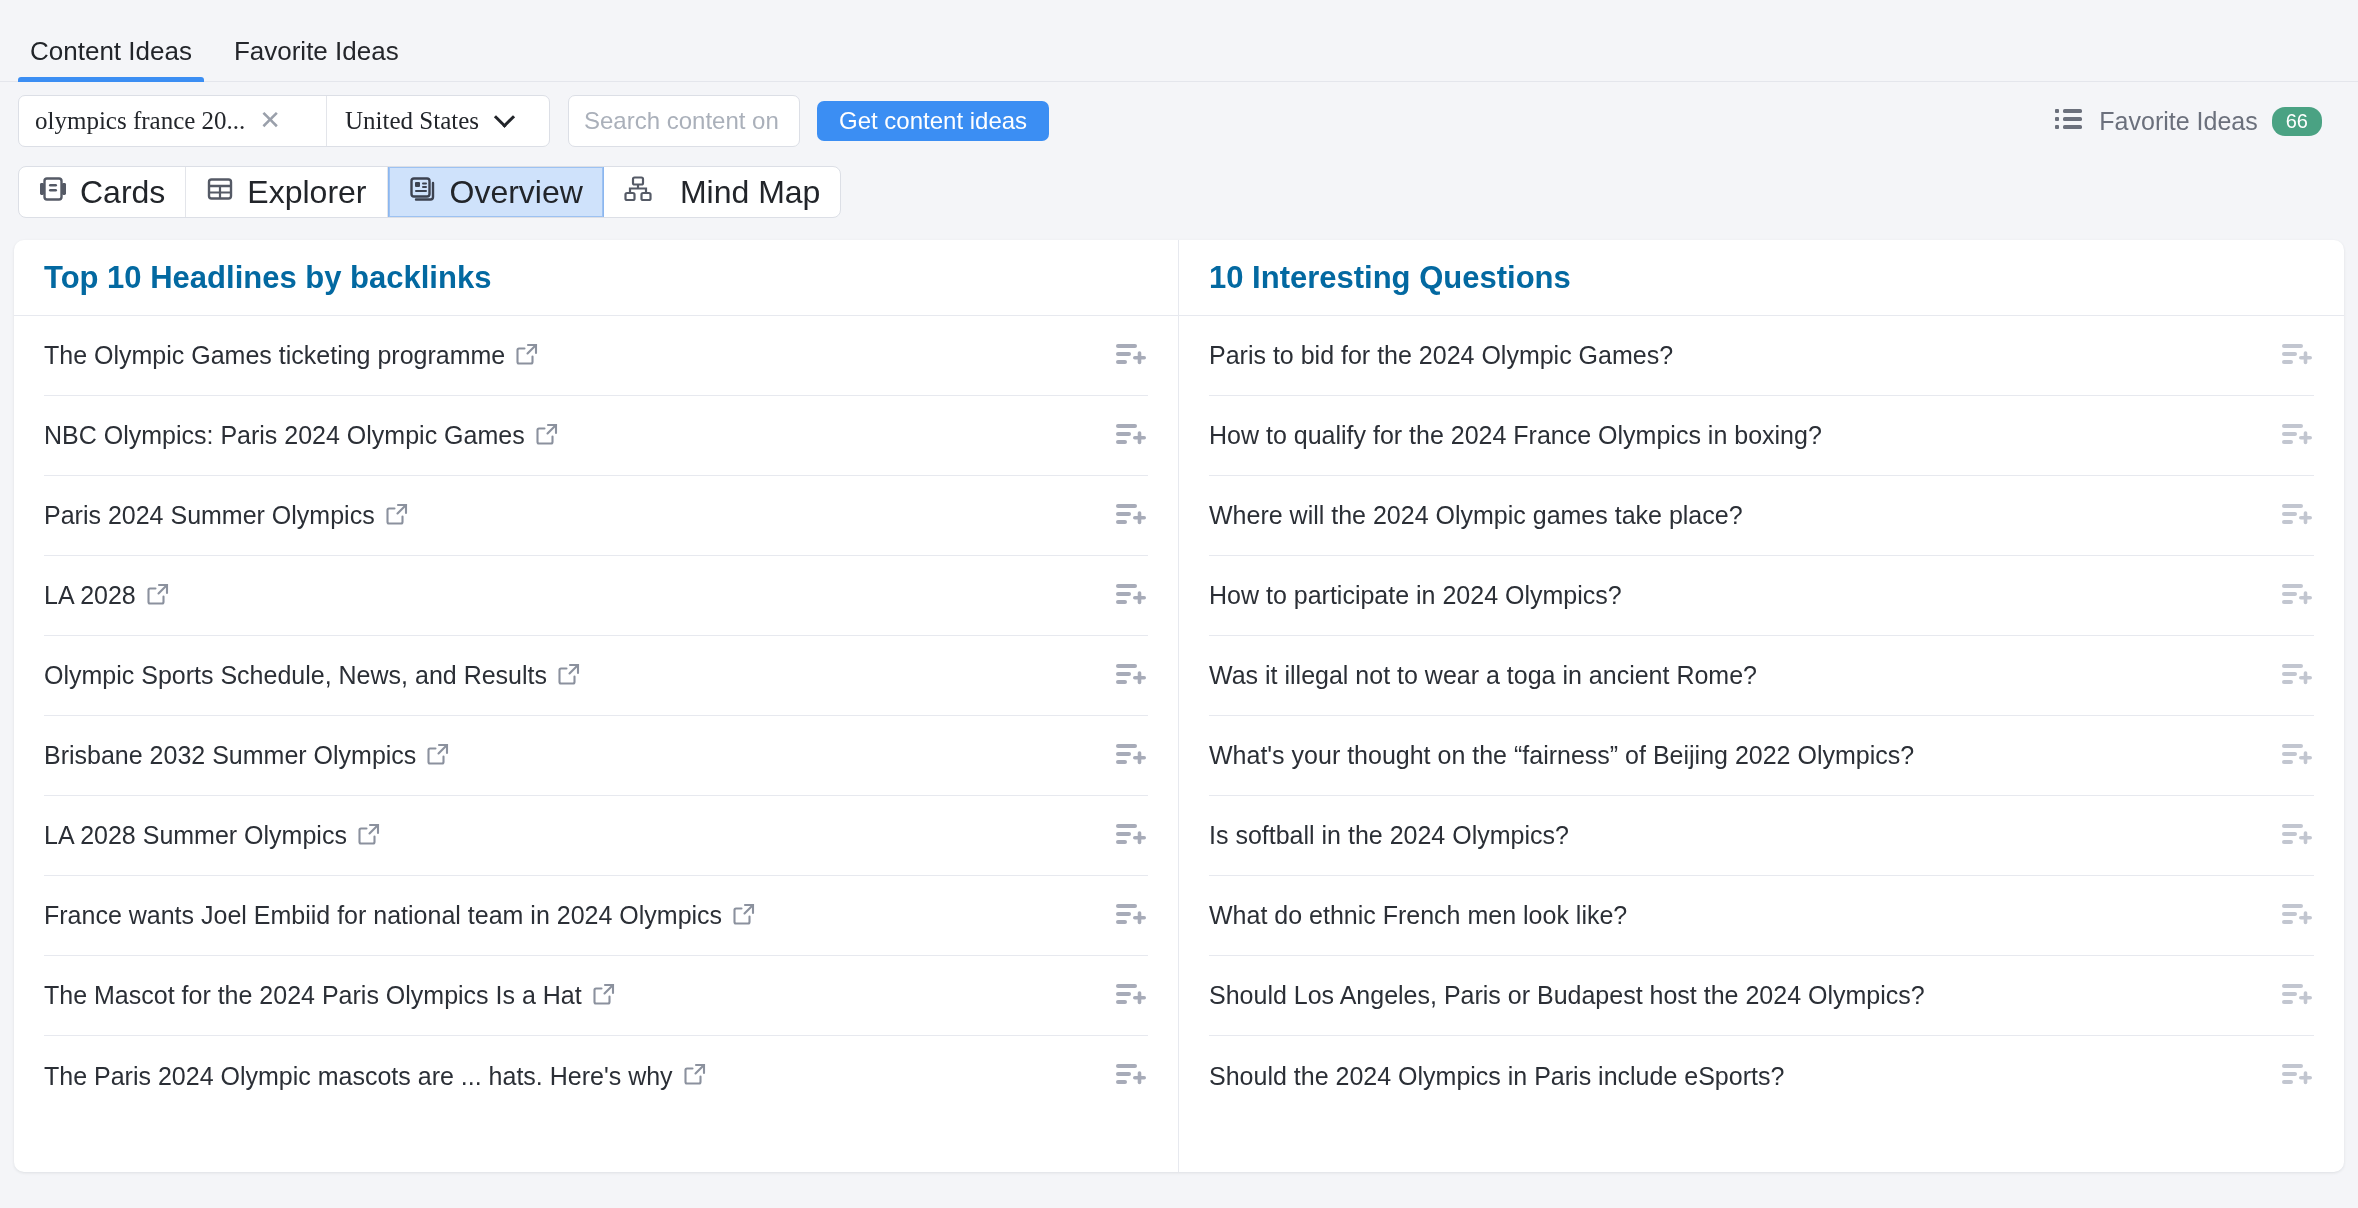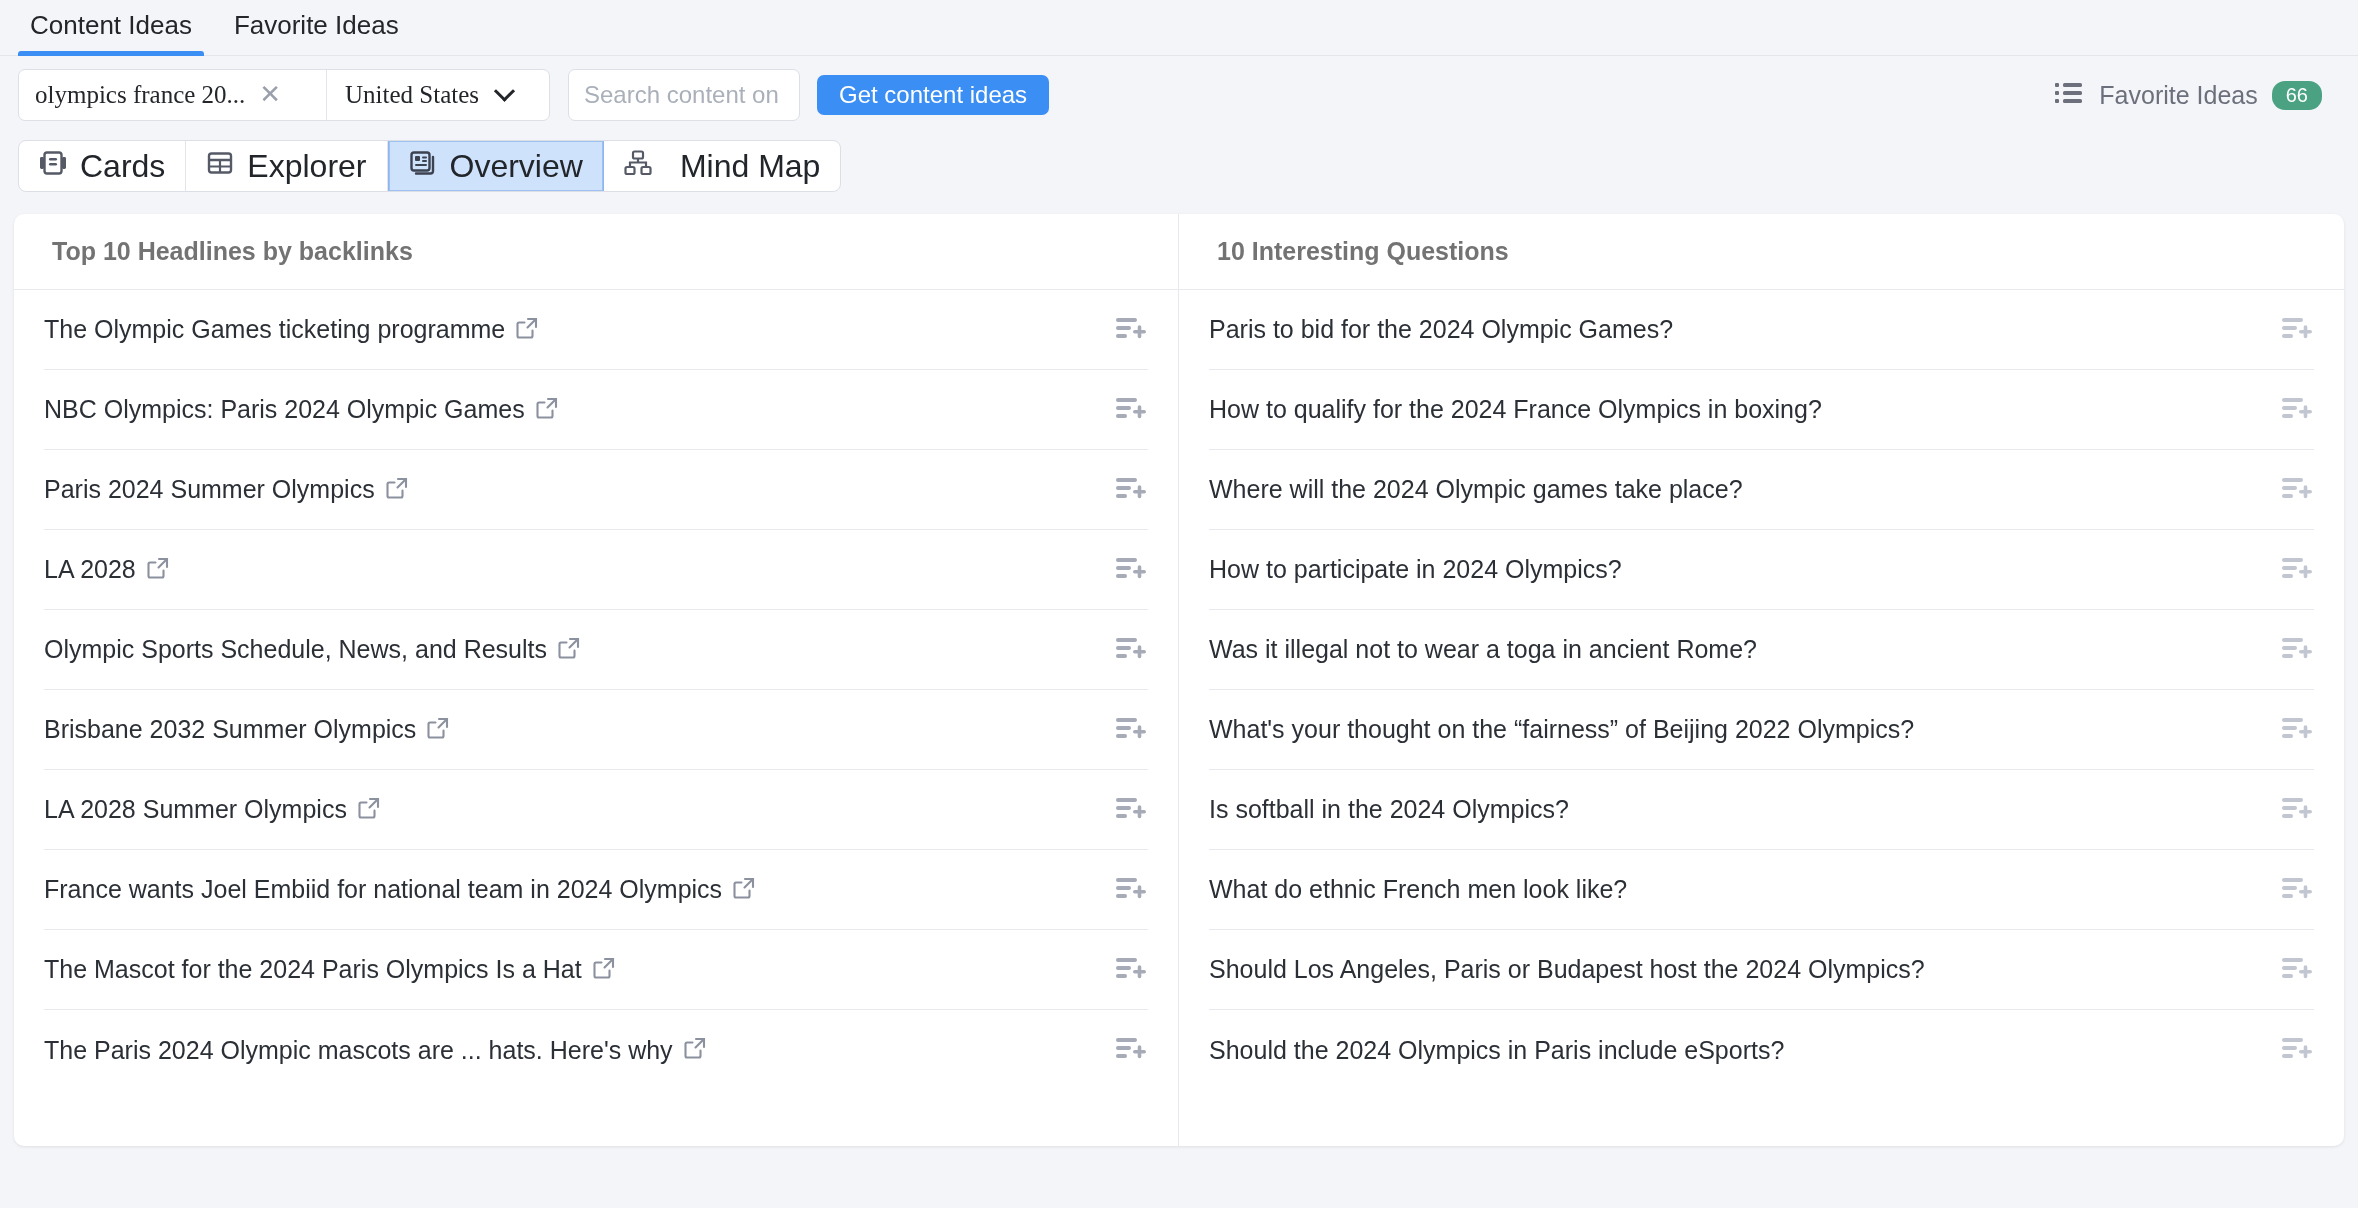"Content Ideas" .tabstrip { height: 56px -> 82px }
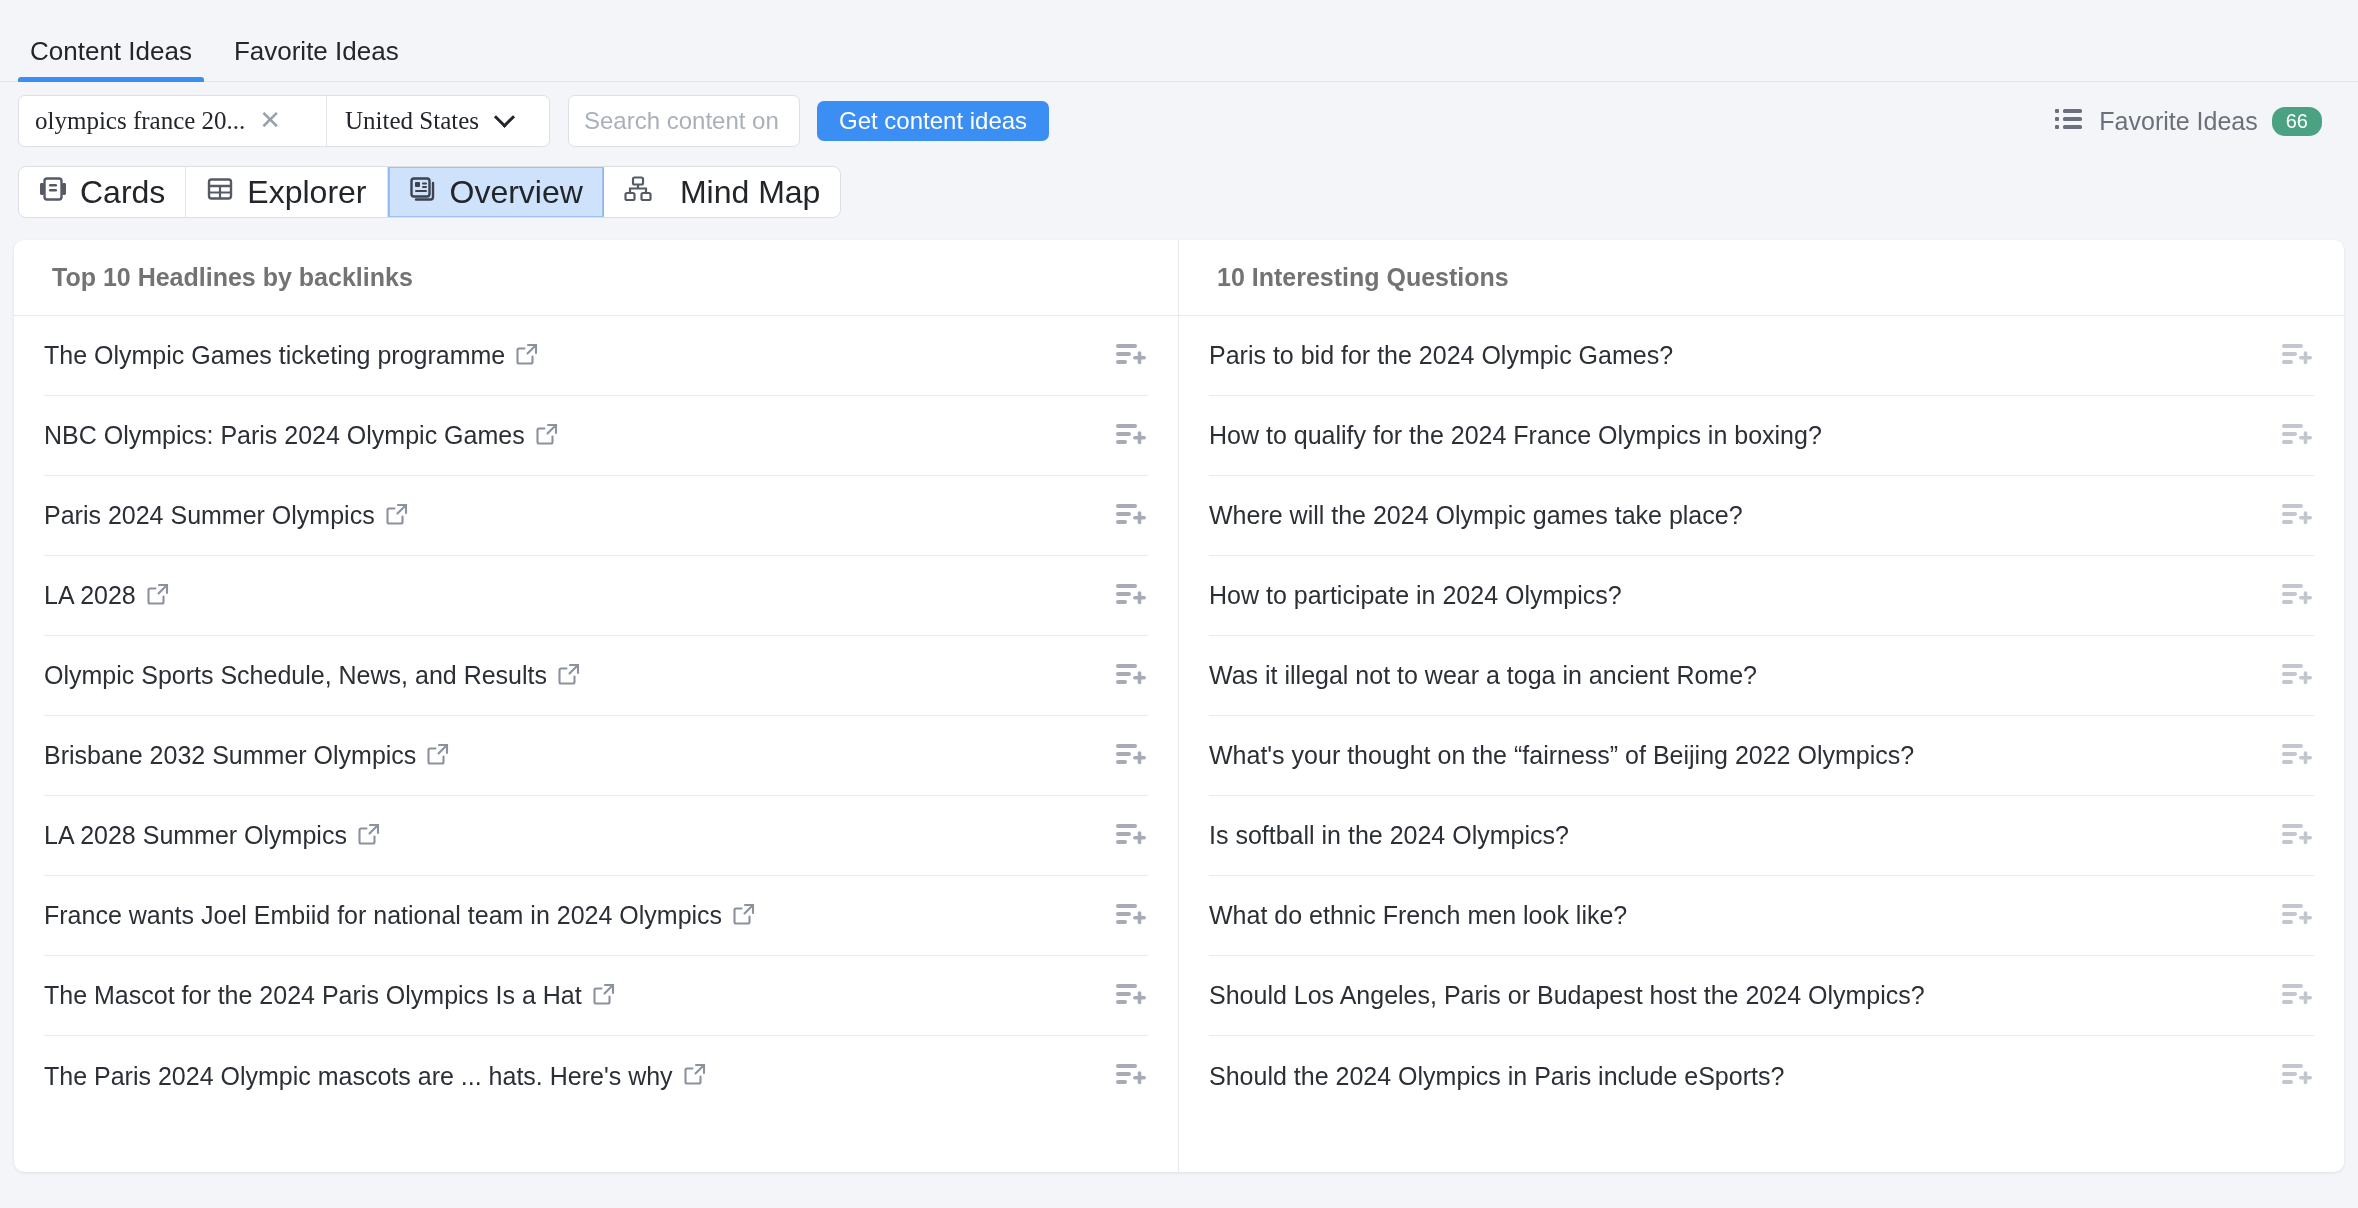"Top 10 Headlines by backlinks" .panelhead h2 { color: #737373 -> #0369a1; font-size: 25px -> 31px; margin-left: 8px -> none }
